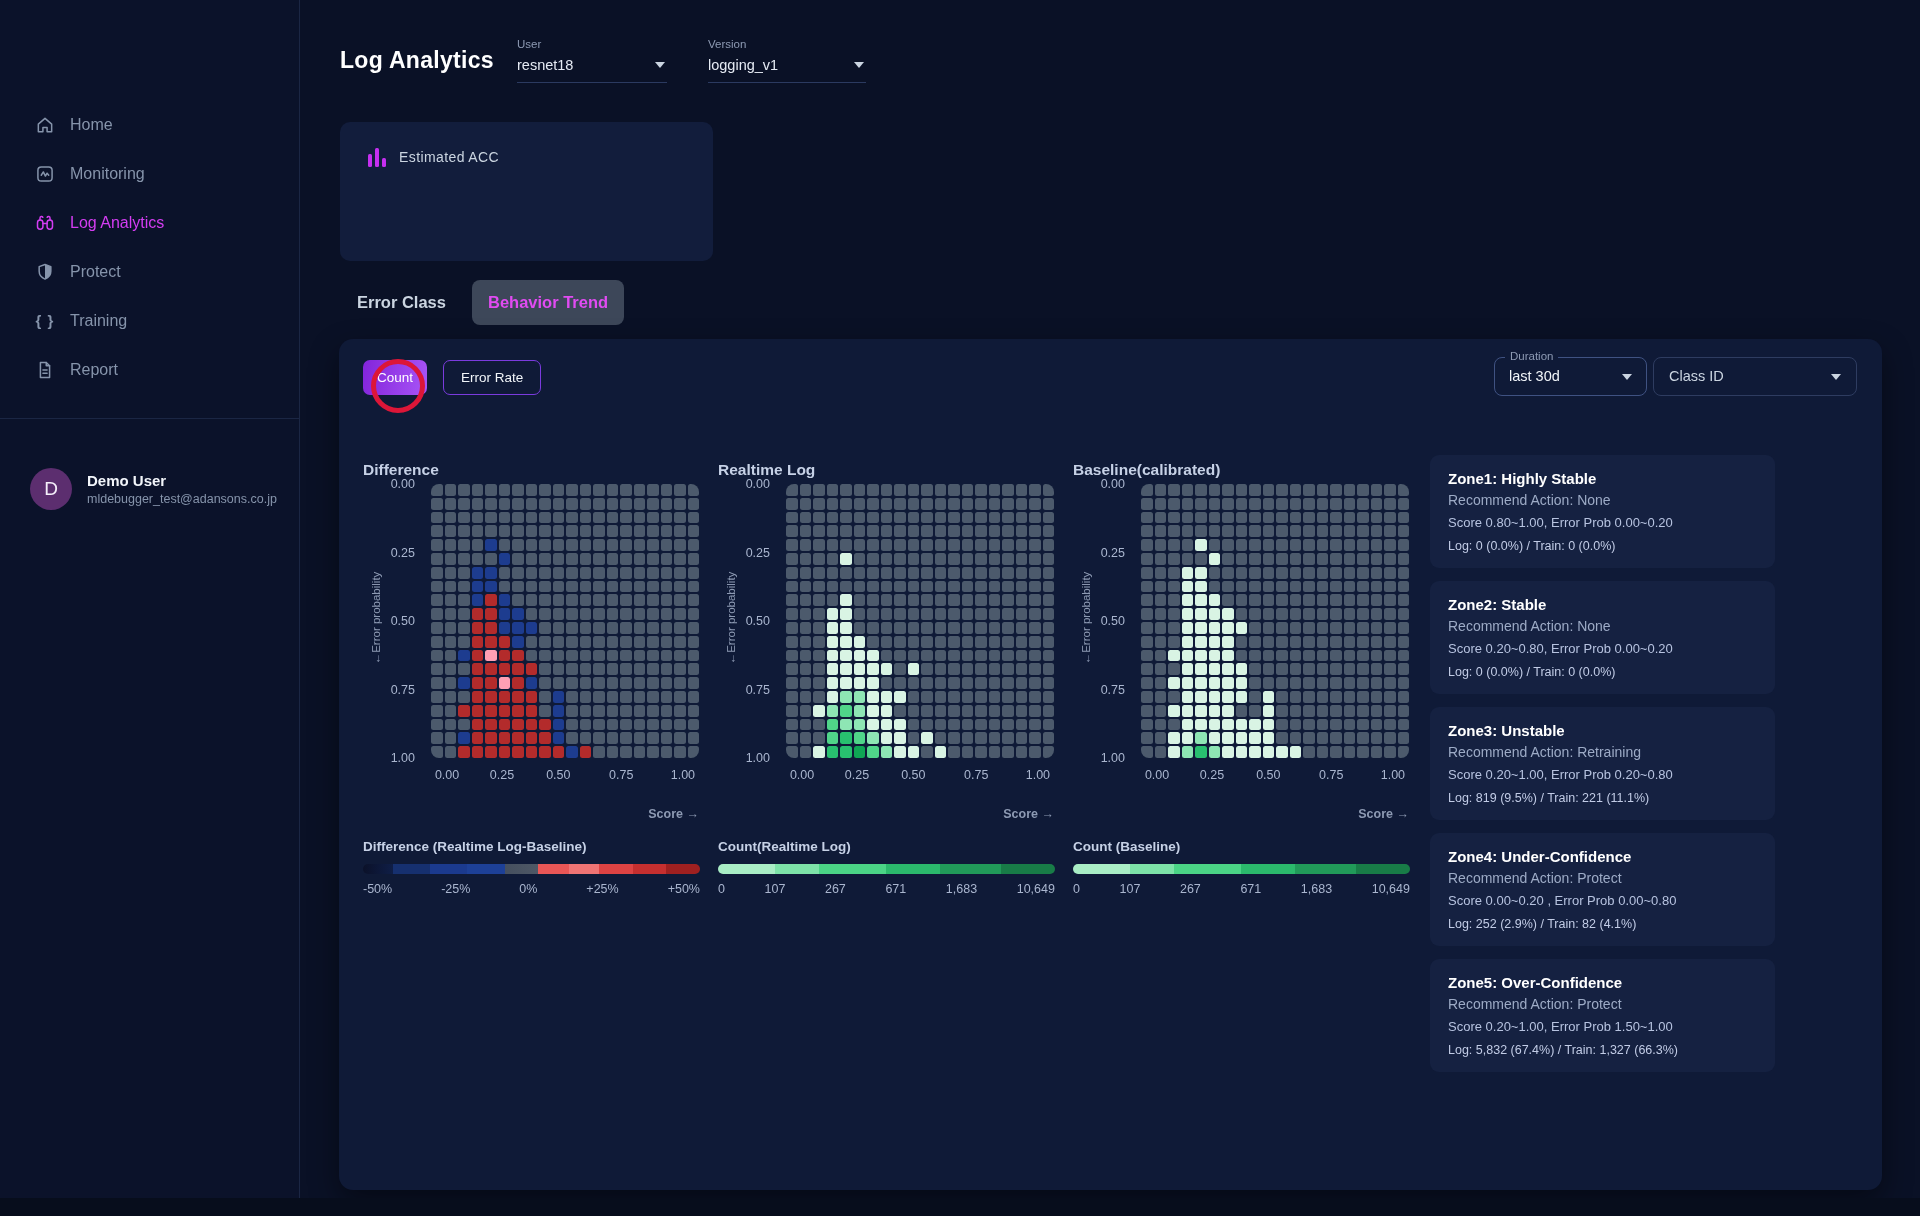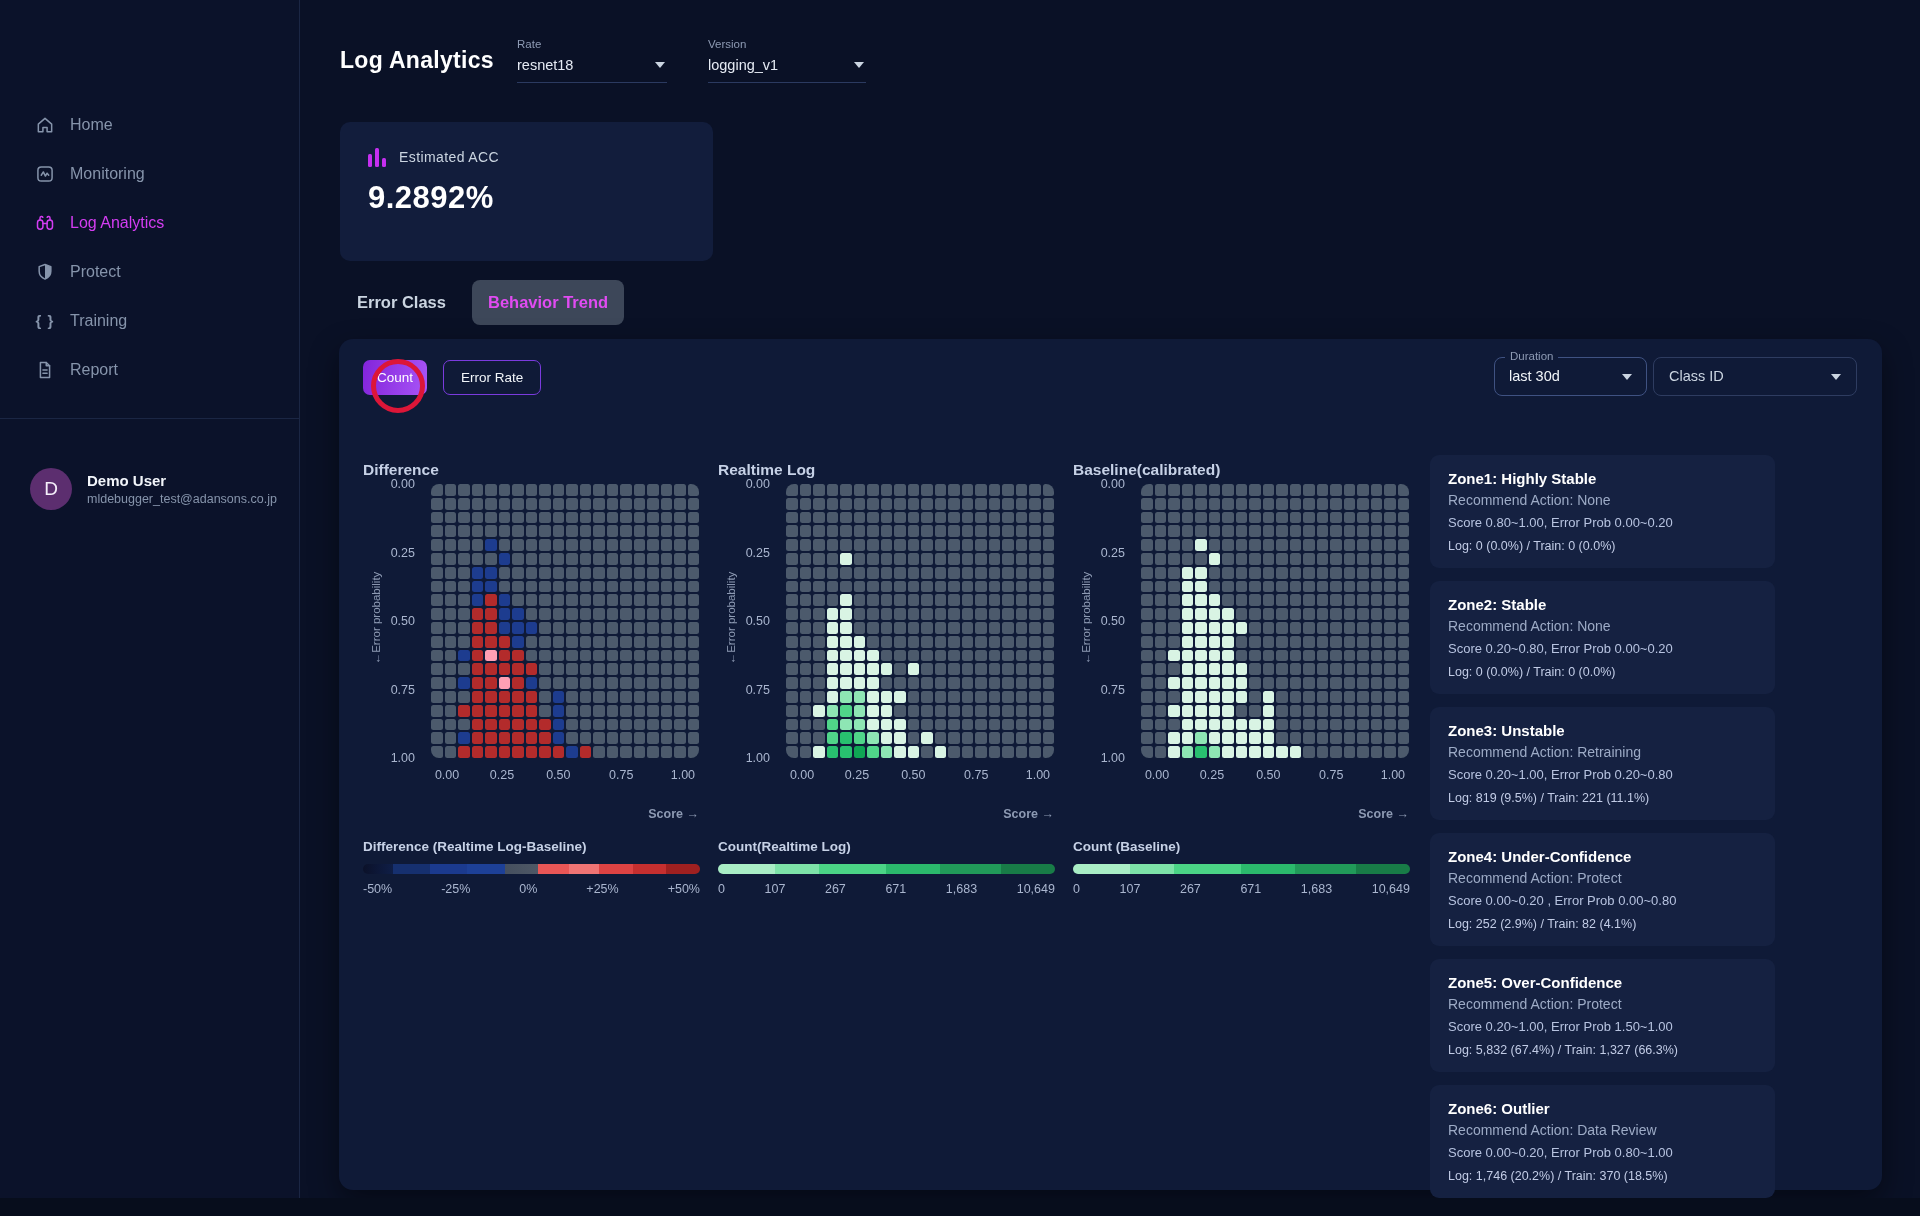"Rate" div.select-label { text: Rate -> User }
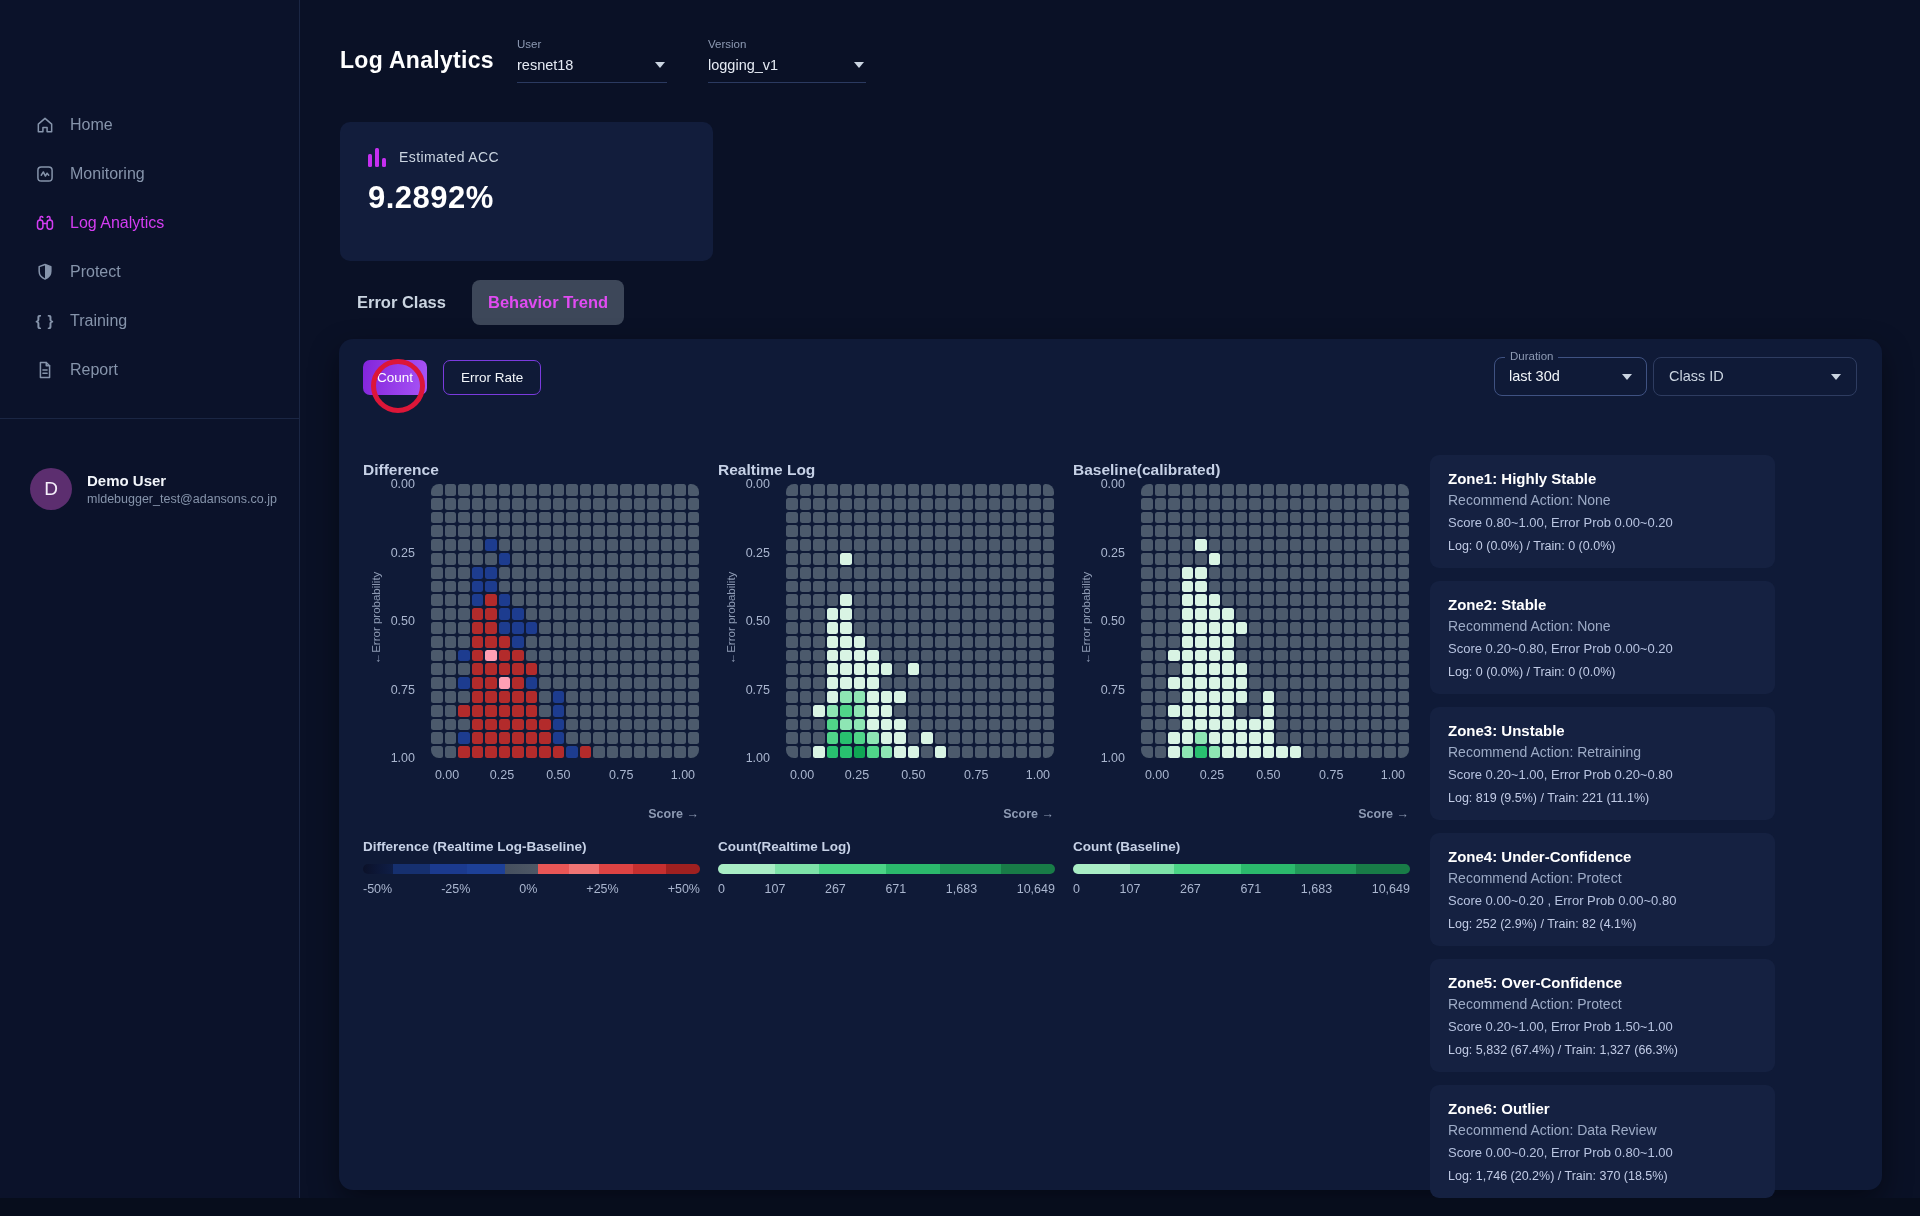"9.2892%" div.acc-value { html: <div>9.2892%</div> -> none }
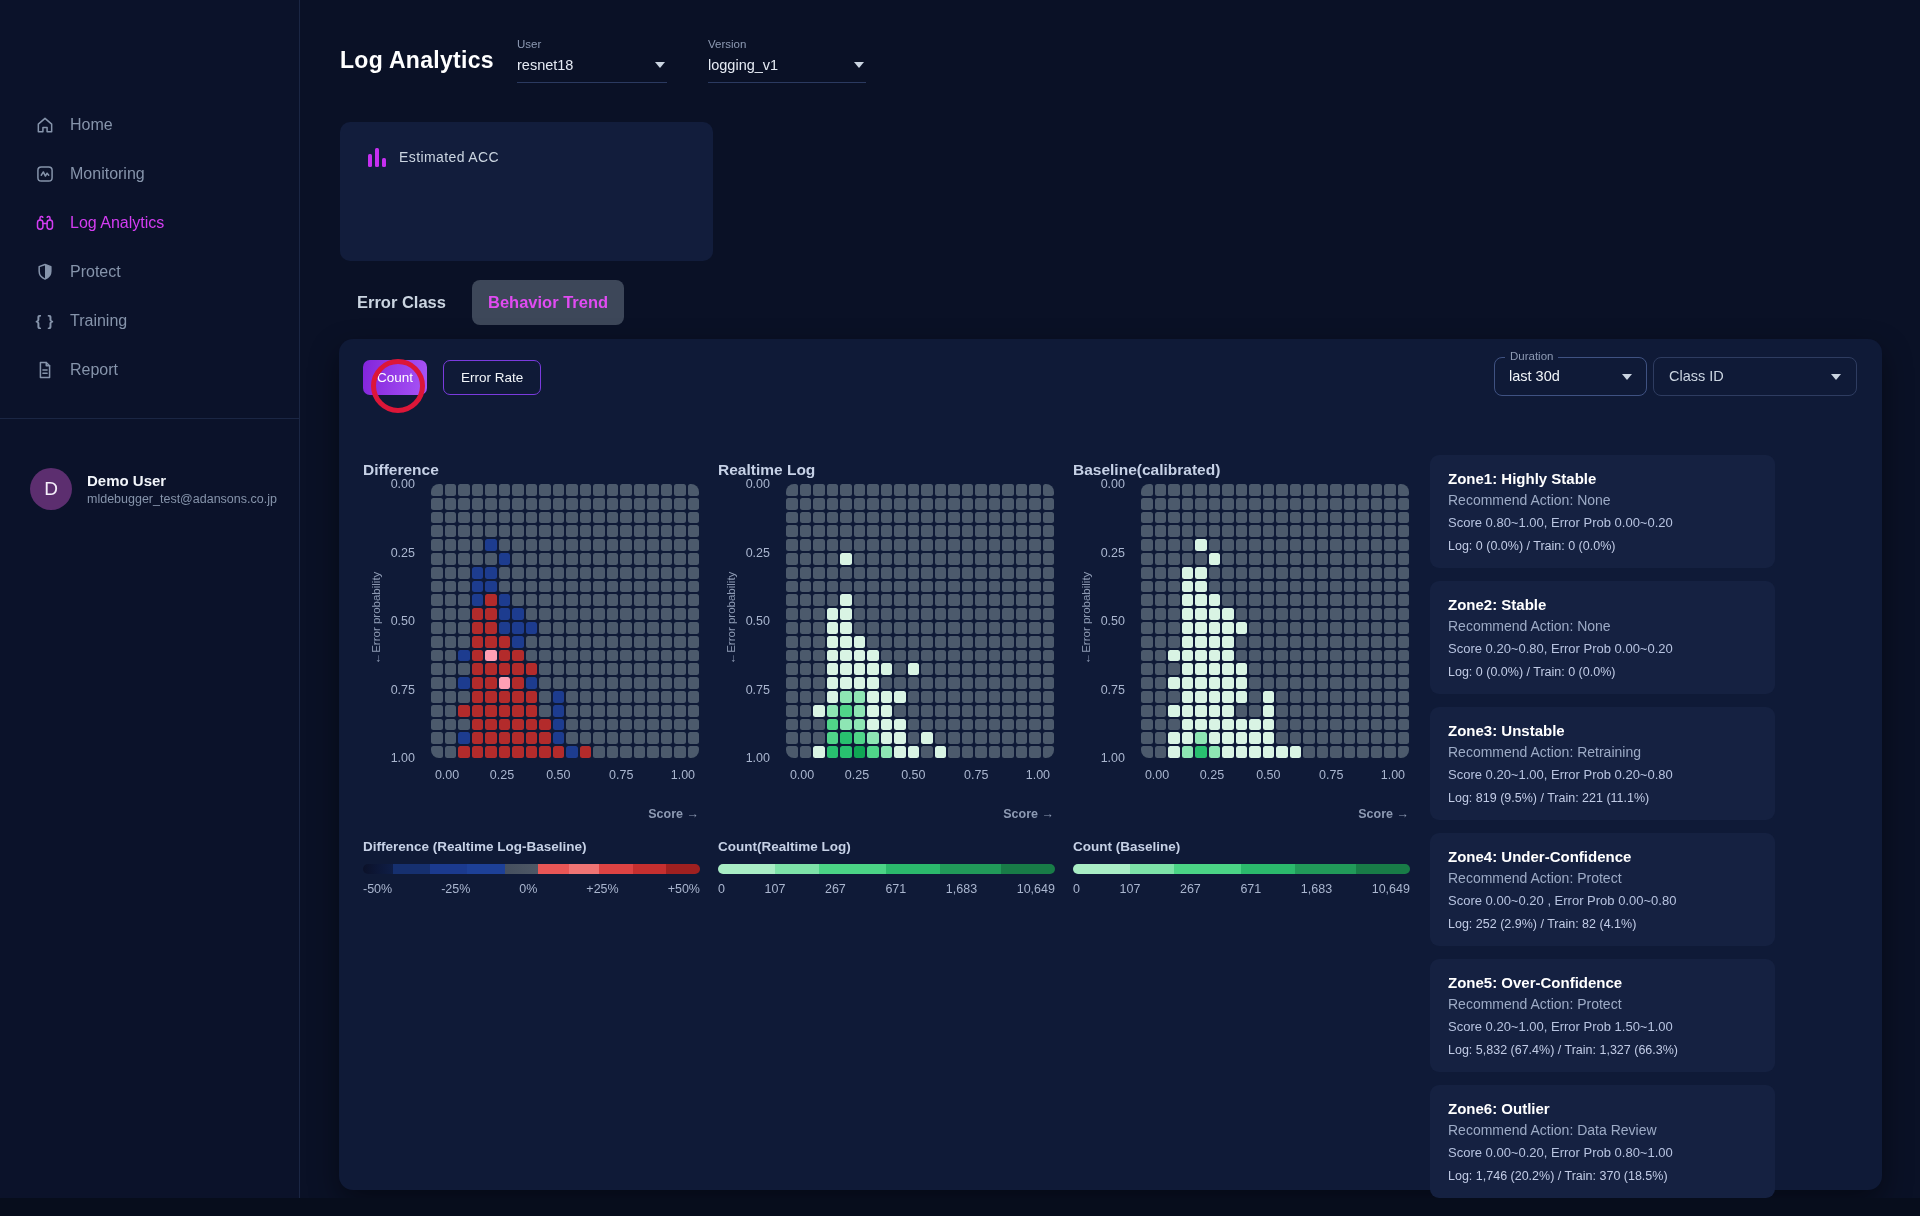"Zone6: Outlier" div.zone-card { html: <div> <div>Zone6: Outlier</div> <div>Recommend Action: Data Review</div> <div>Score 0.00~0.20, Error Prob 0.80~1.00</div> <div>Log: 1,746 (20.2%) / Train: 370 (18.5%)</div> </div> -> none }
